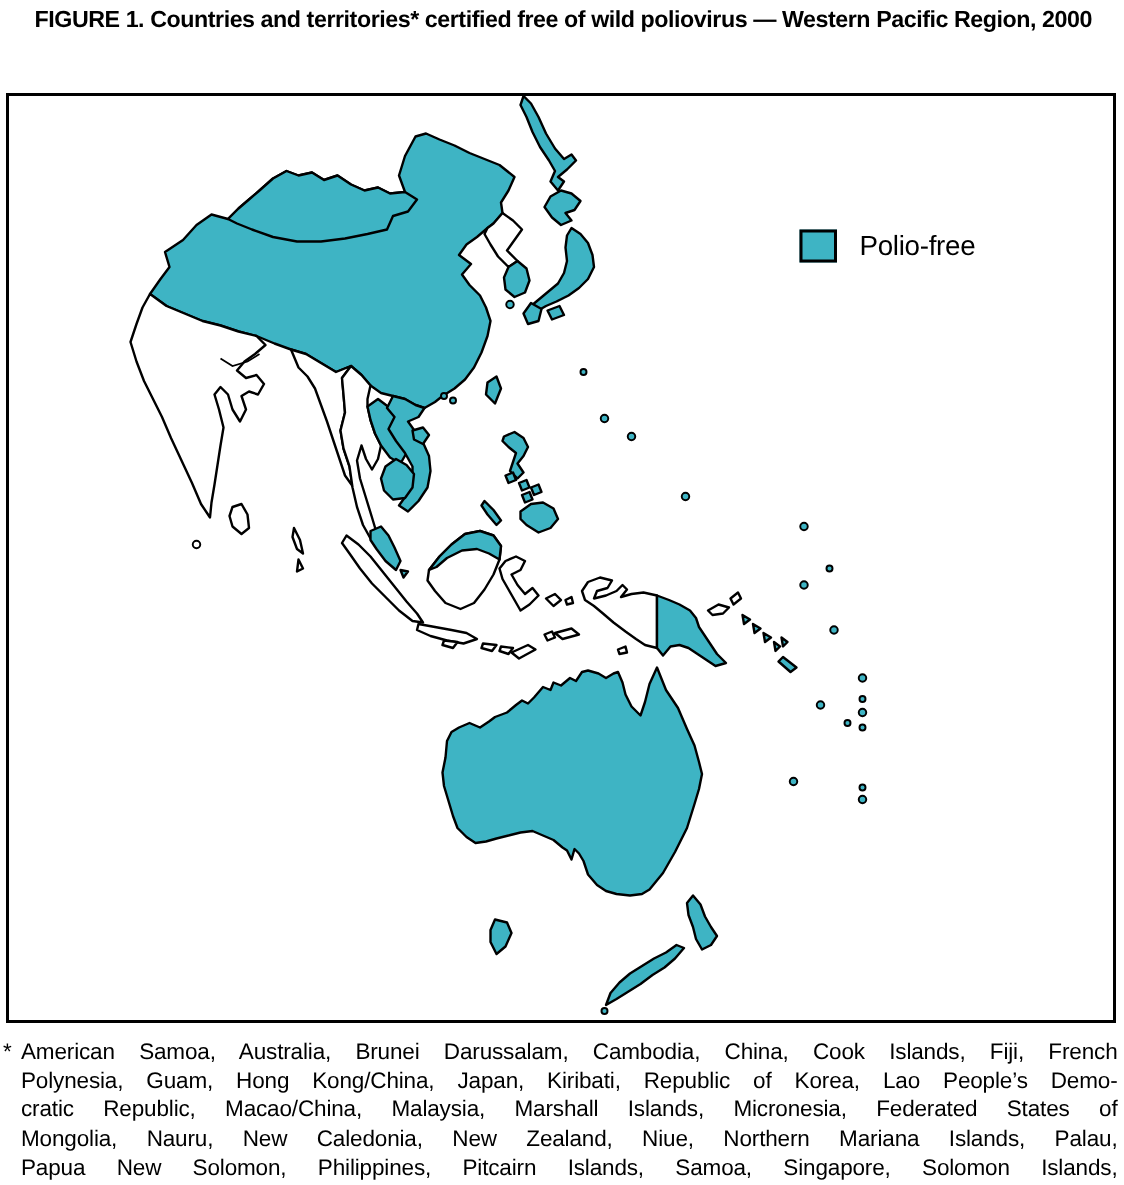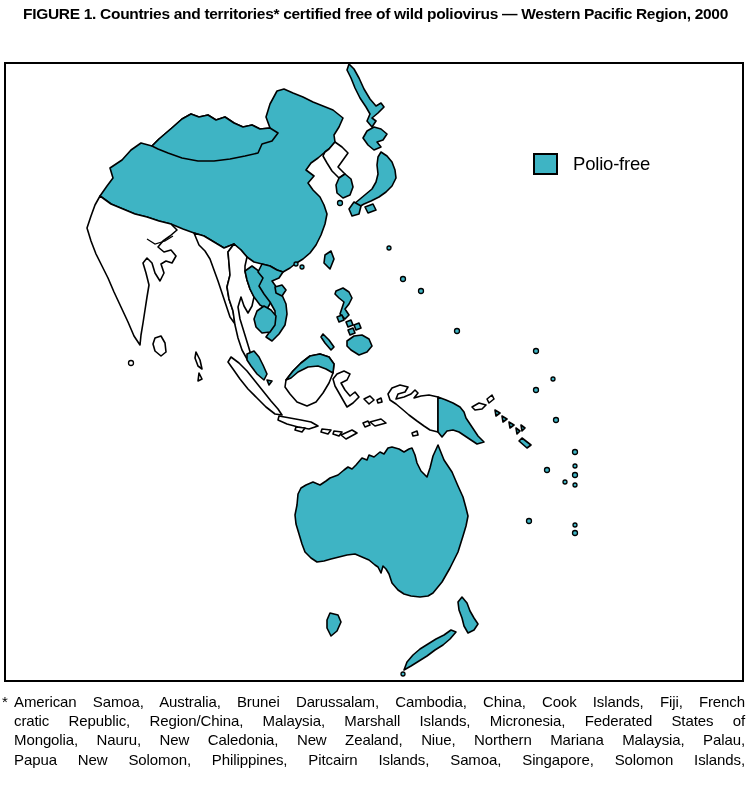"Polynesia, Guam, Hong Kong/China, Japan," div.fn-line { html: none -> <div>Polynesia, Guam, Hong Kong/China, Japan, Kiribati, Republic of Korea, Lao People’s Demo-</div> }
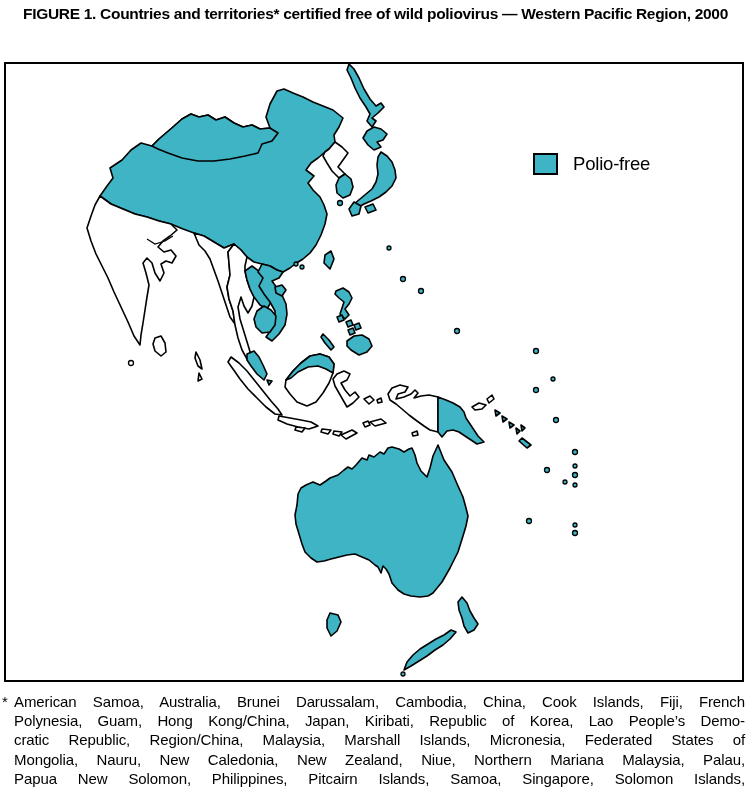"cratic Republic, Region/China, Malaysia," div.fn-line { text: Region/China -> Macao/China }
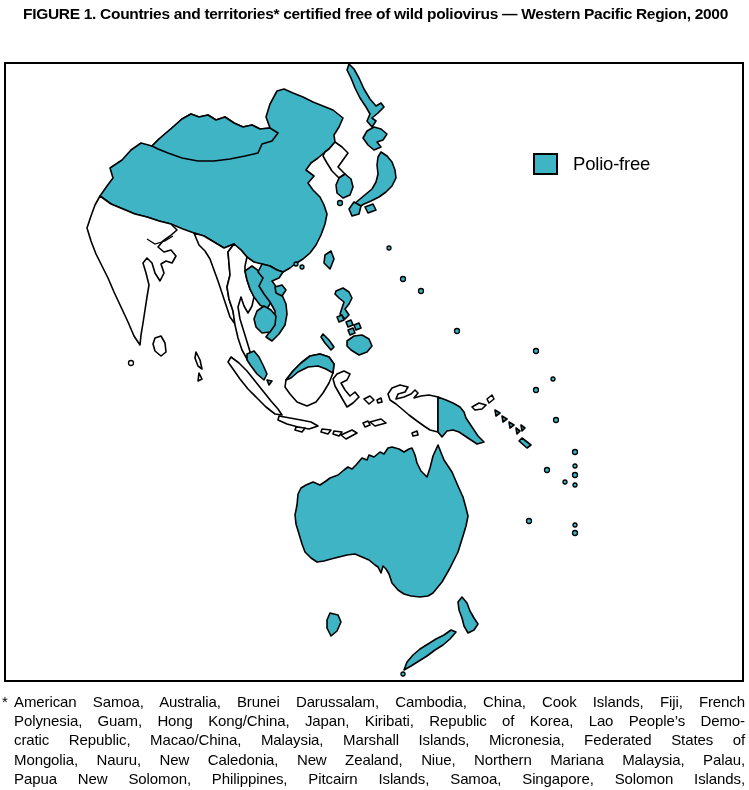"Mongolia, Nauru, New Caledonia, New" div.fn-line { text: Malaysia -> Islands }
